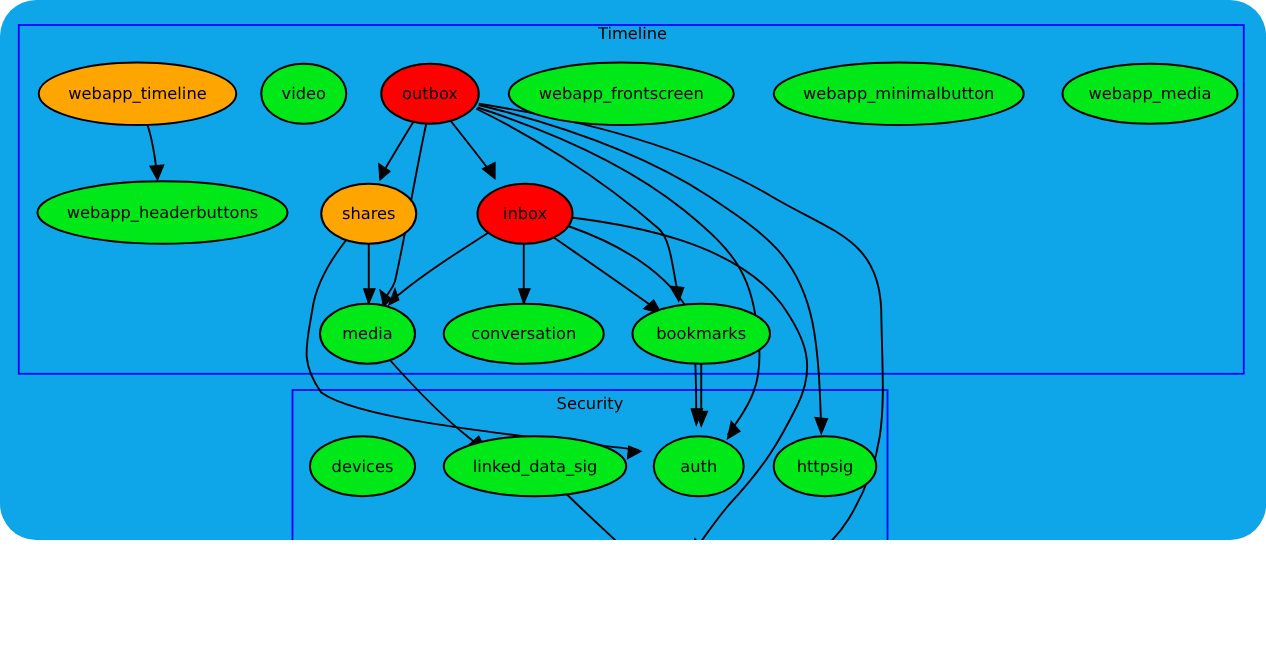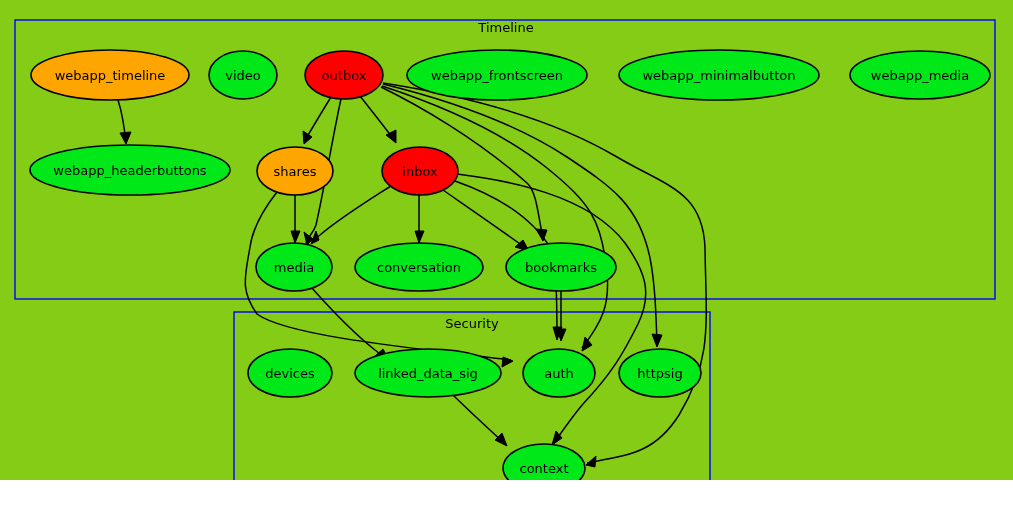"Timeline" #stage { background: #84cc16 -> #0ea5e9; border-radius: none -> 29px; height: 480px -> 432px }
